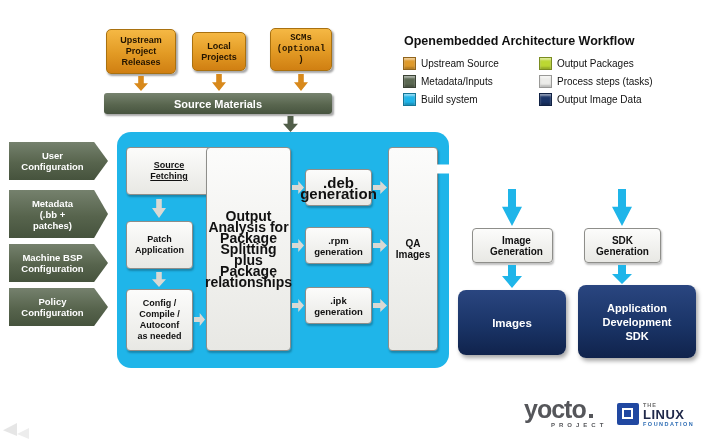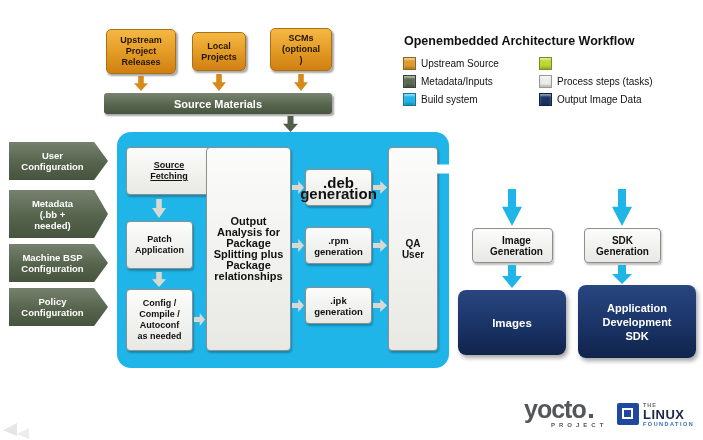"SCMs" div.abs { font-family: none -> Liberation Mono, monospace }
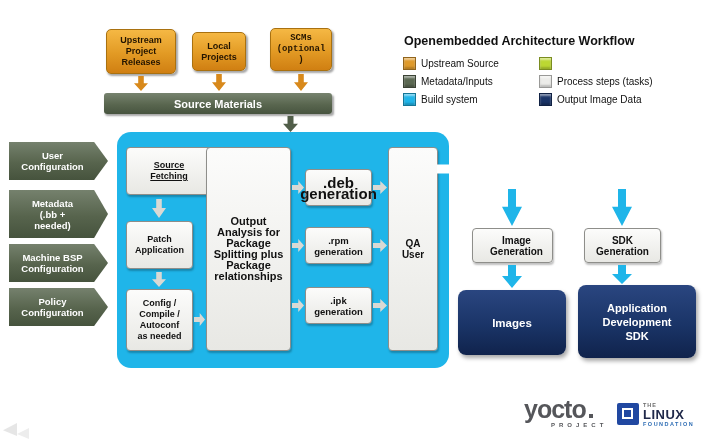"Output Packages" div.abs { html: none -> <div>Output Packages</div> }
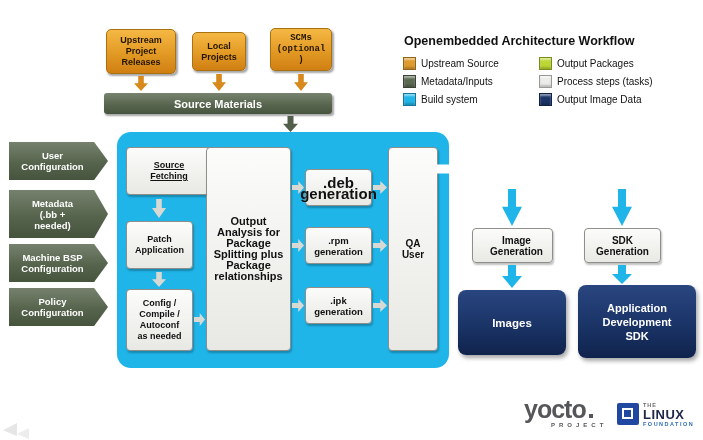"Metadata" span.pre { text: needed -> patches }
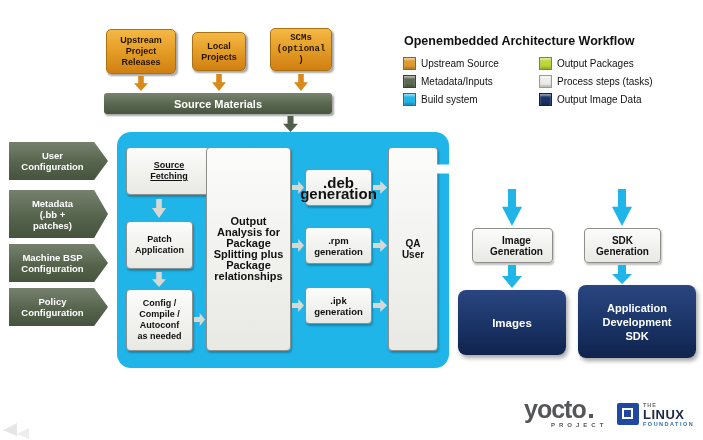"Output" div.abs { font-size: 11px -> 14px }
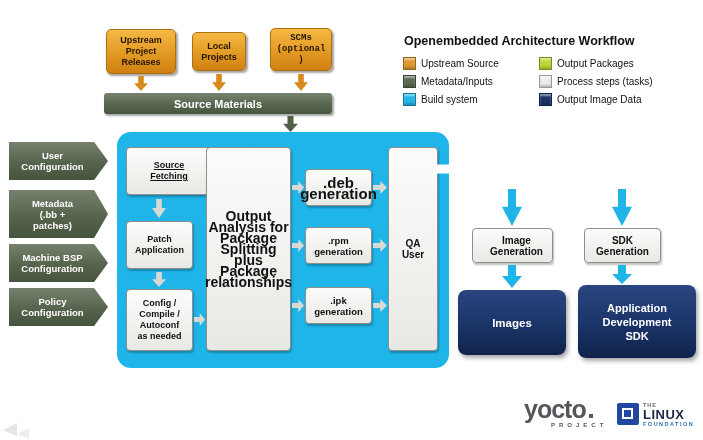"QA" span.pre { text: User -> Images }
